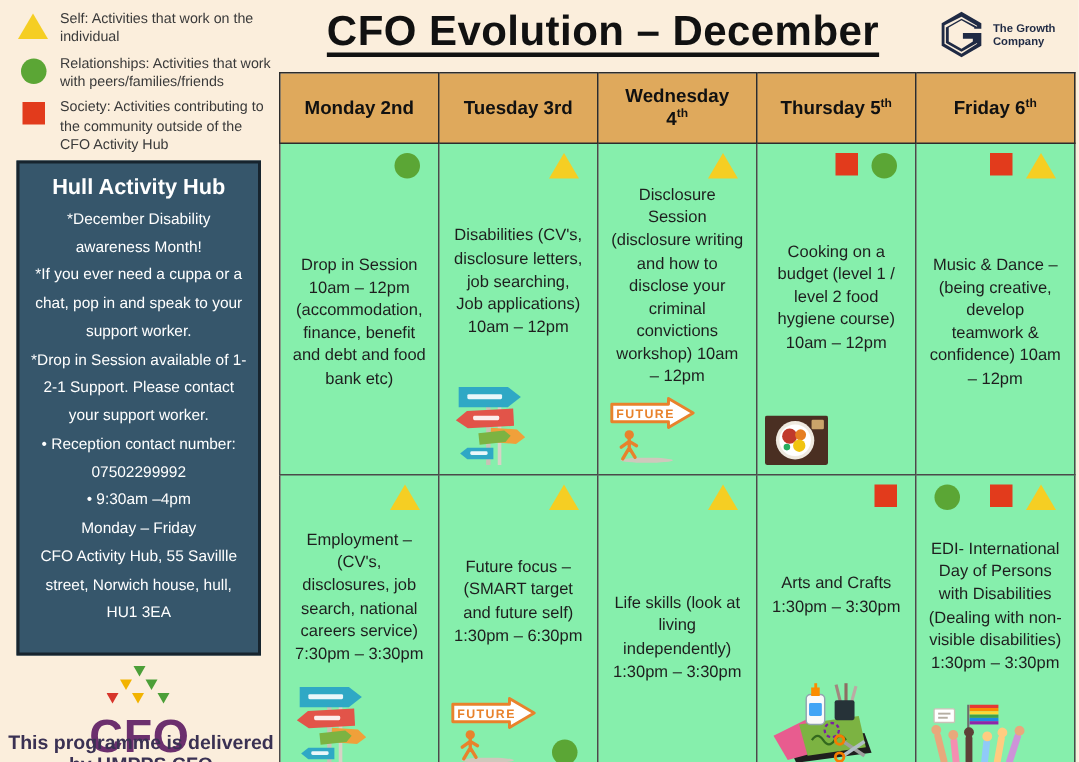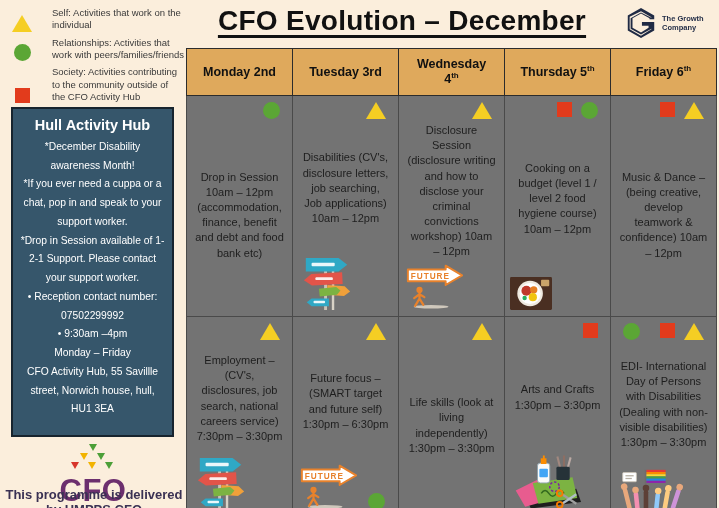"Self: Activities that work on" .legend-item { align-items: flex-end -> flex-start; gap: 18px -> 6px }
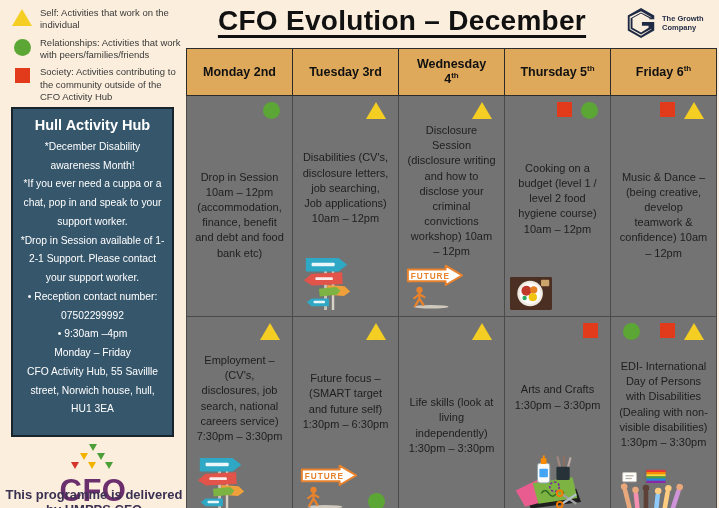"Disclosure Session (disclosure writing" .calendar td { background: #737373 -> #86efac }
